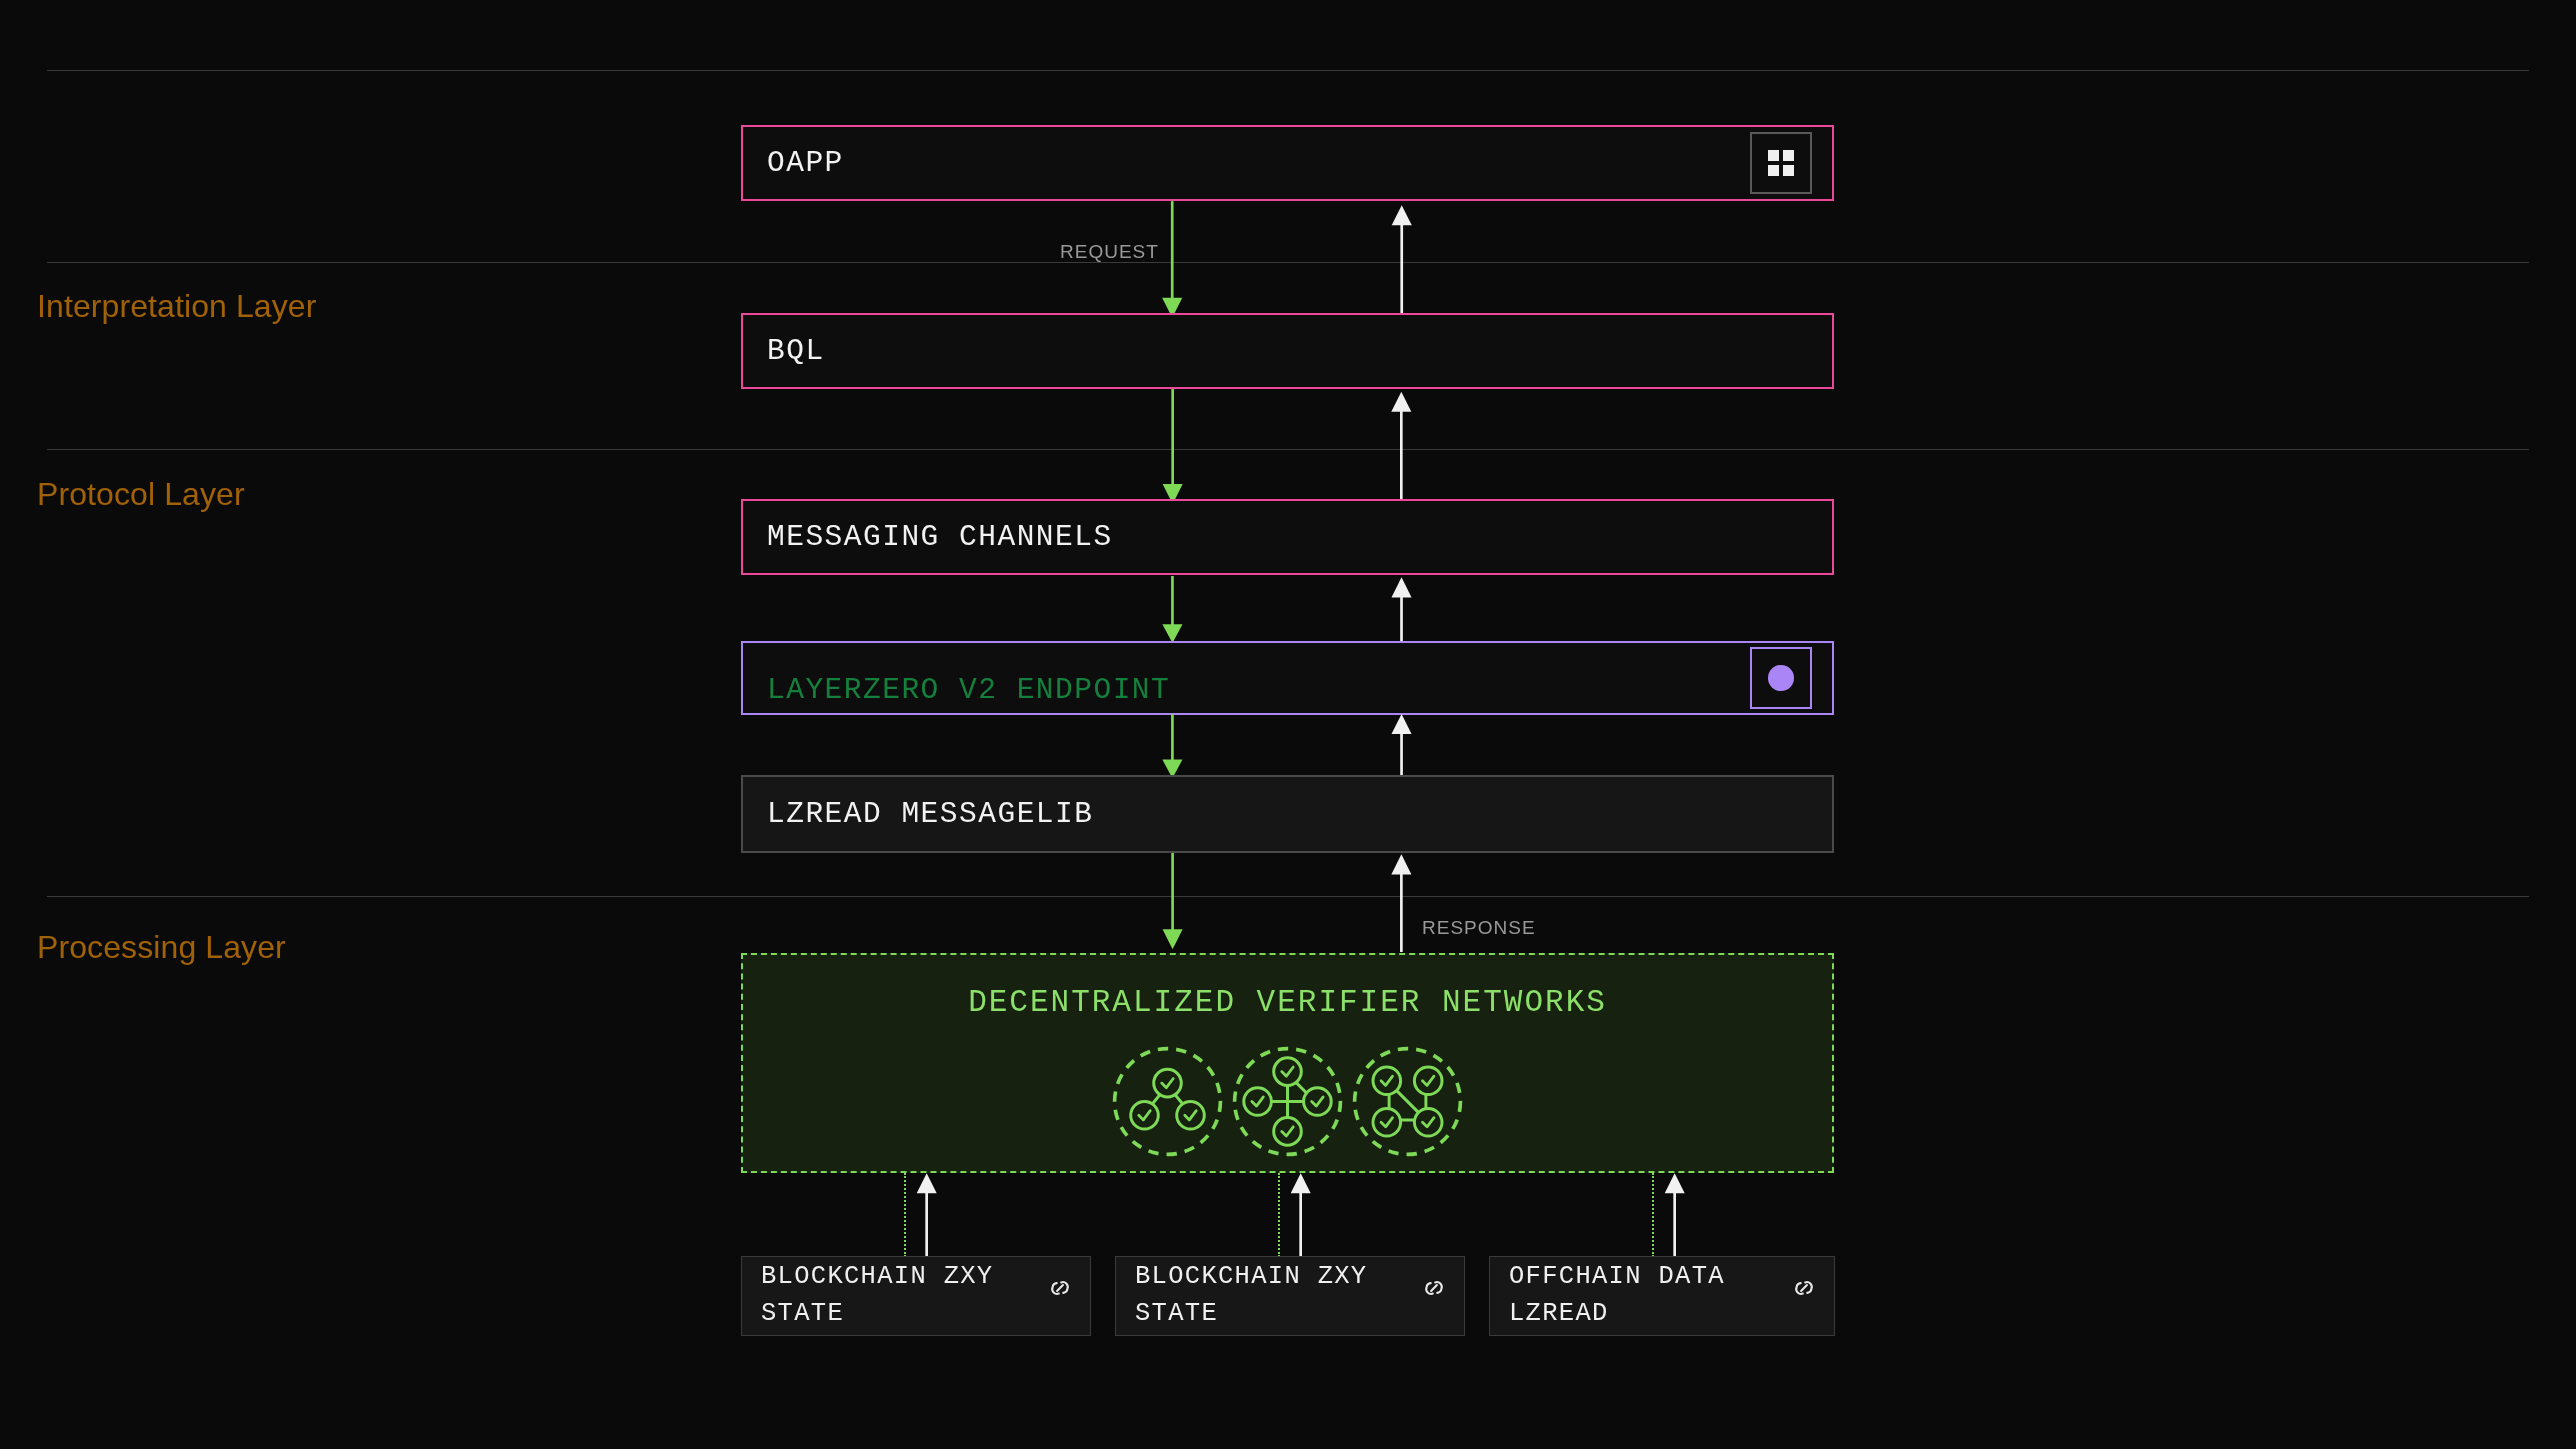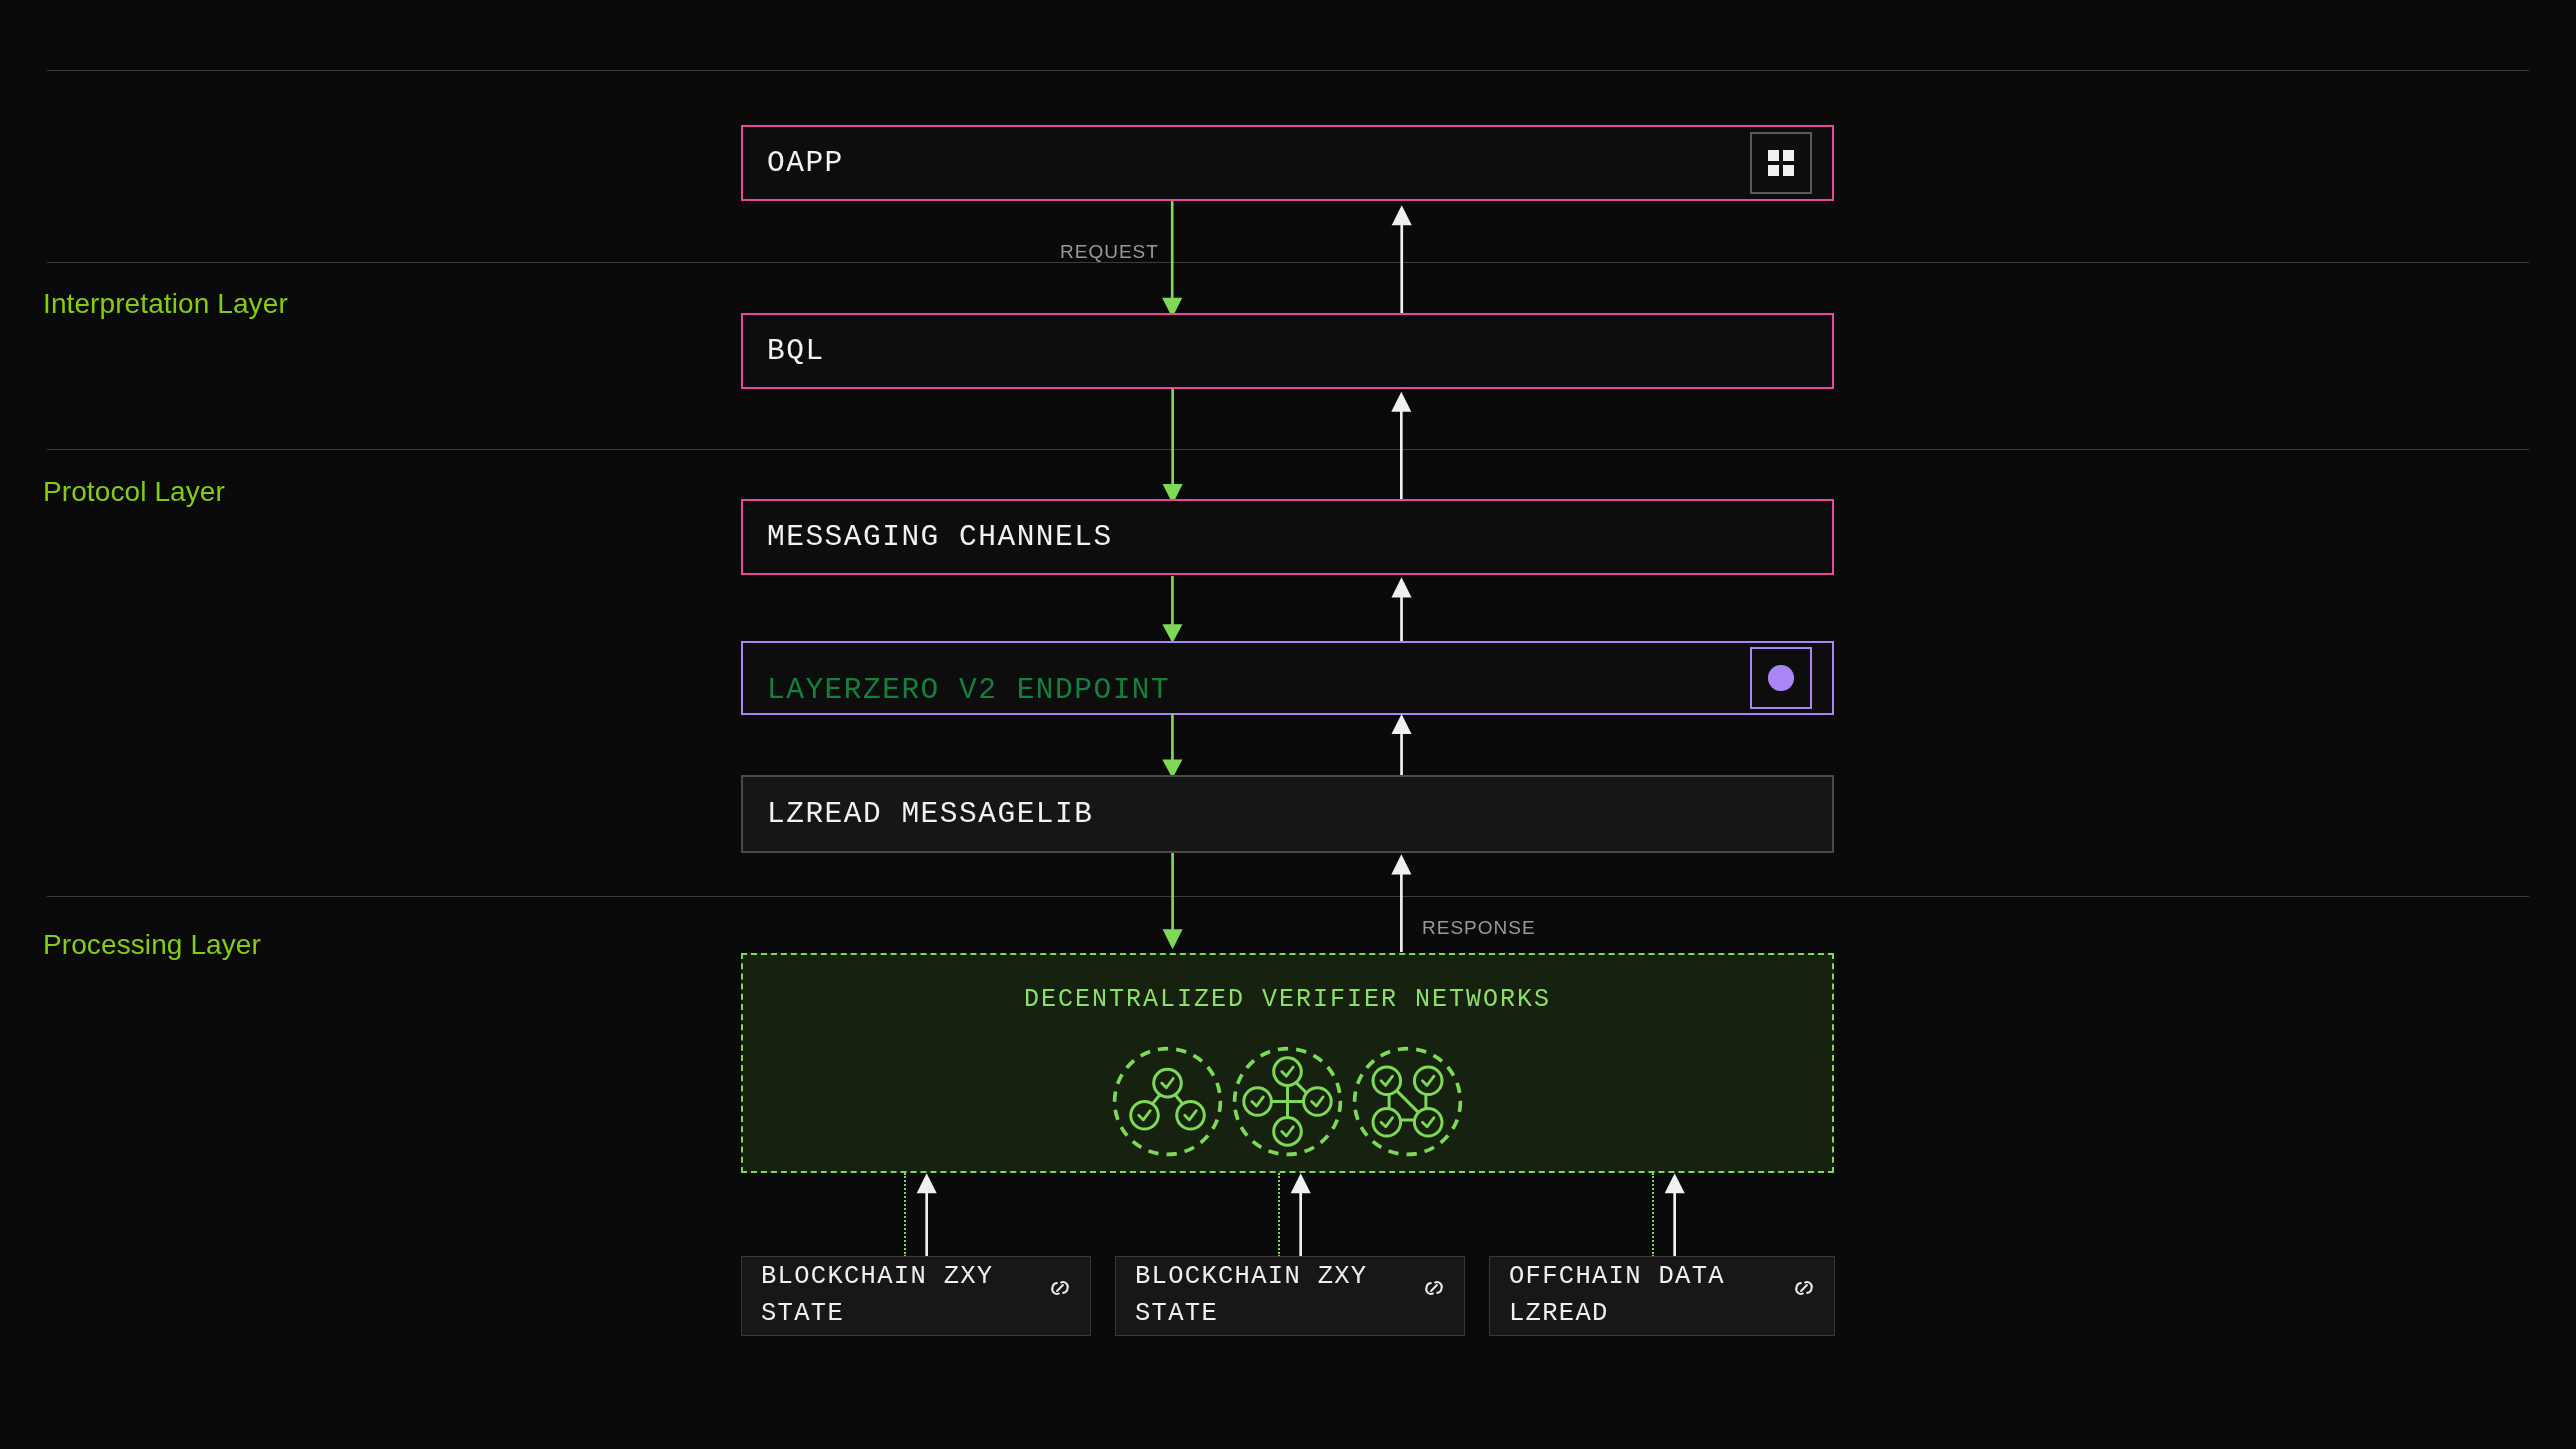"Interpretation Layer" .layer-label { color: #84cc16 -> #a16207; font-size: 28px -> 32px; left: 43px -> 37px }
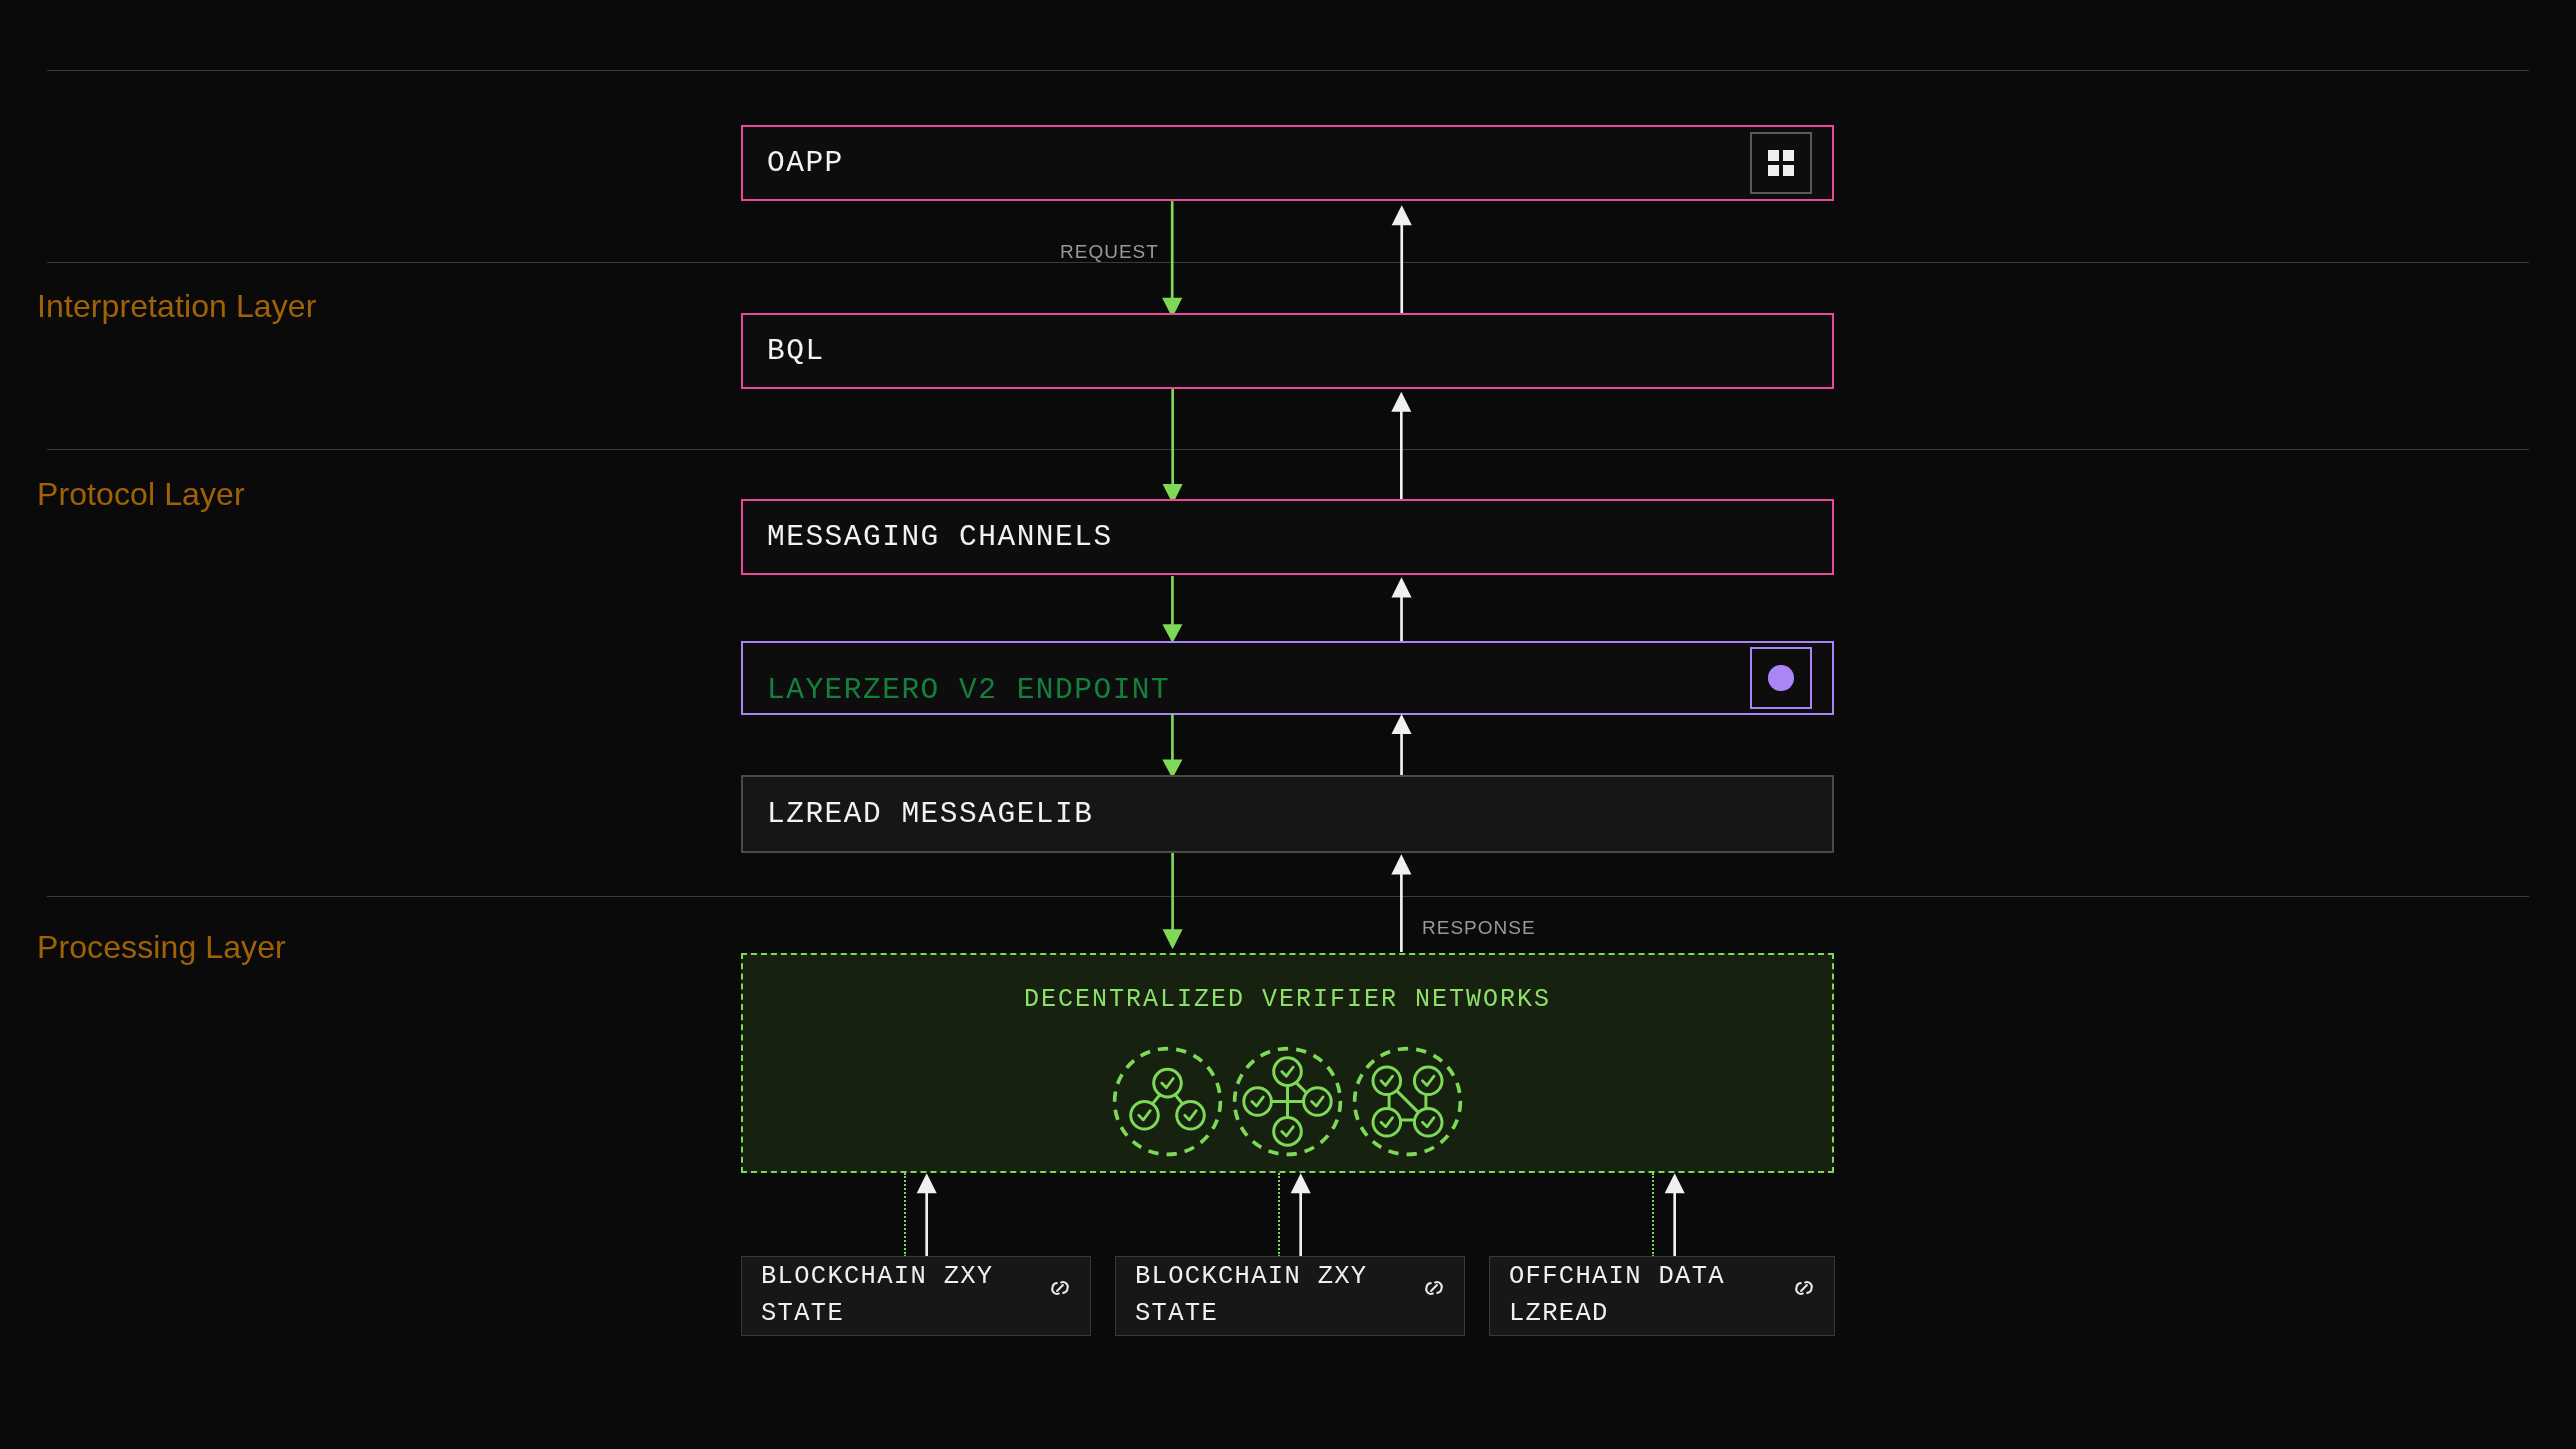"DECENTRALIZED VERIFIER NETWORKS" .dvn-title { font-size: 25px -> 31px }
